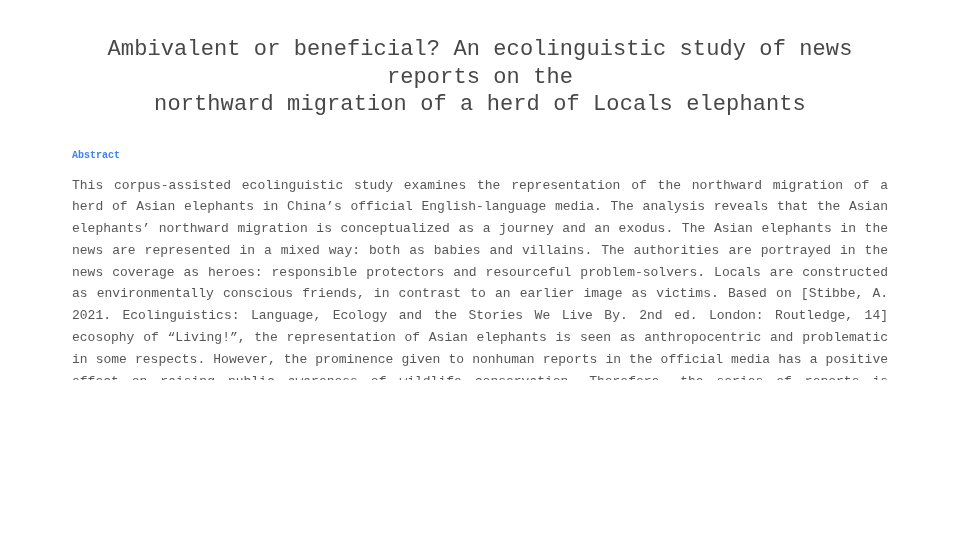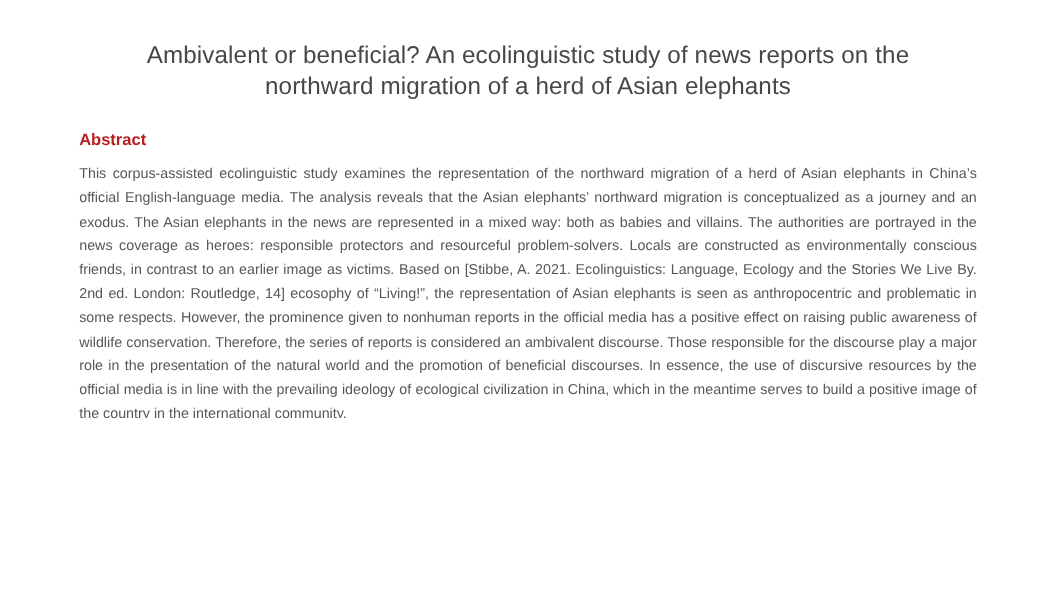"Ambivalent or beneficial? An" .slide { font-family: Liberation Sans, sans-serif -> Liberation Mono, monospace }
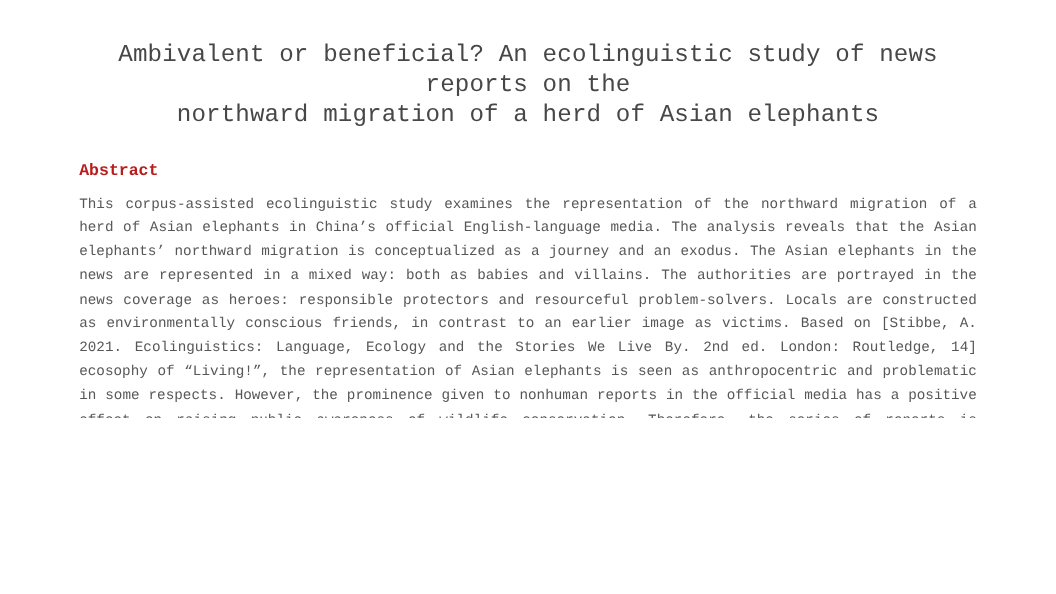"northward migration of a herd" span.title-line { text: Asian -> Locals }
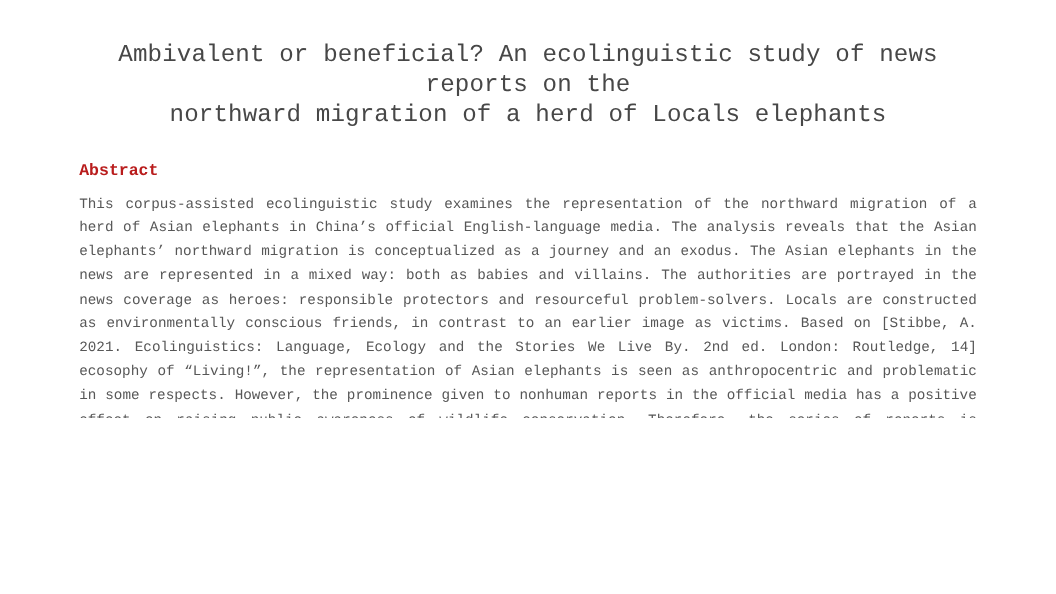"Abstract" .section-heading { color: #b91c1c -> #3b82f6; font-size: 15px -> 10px }
